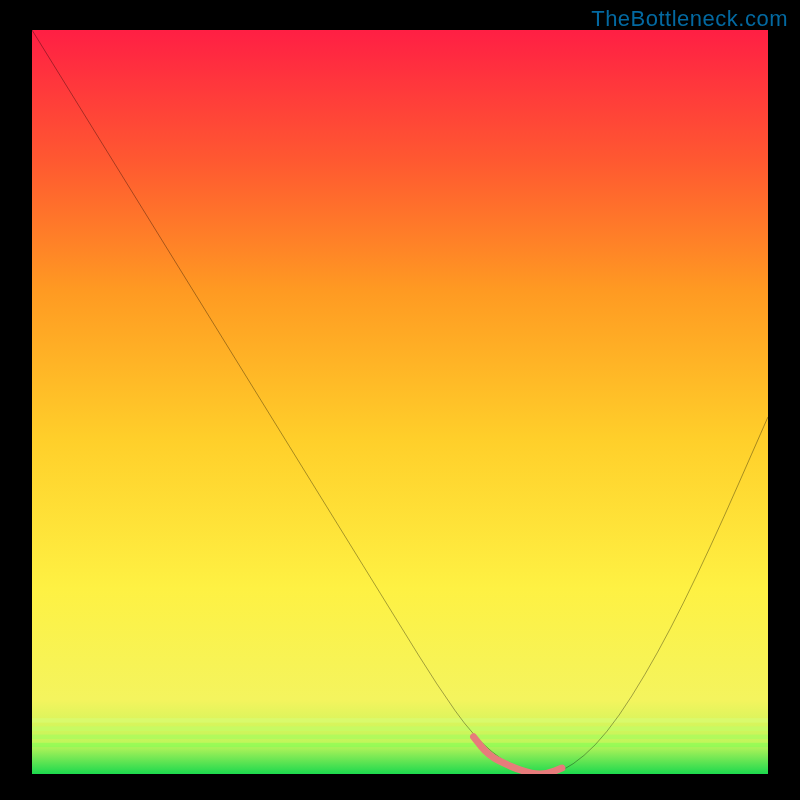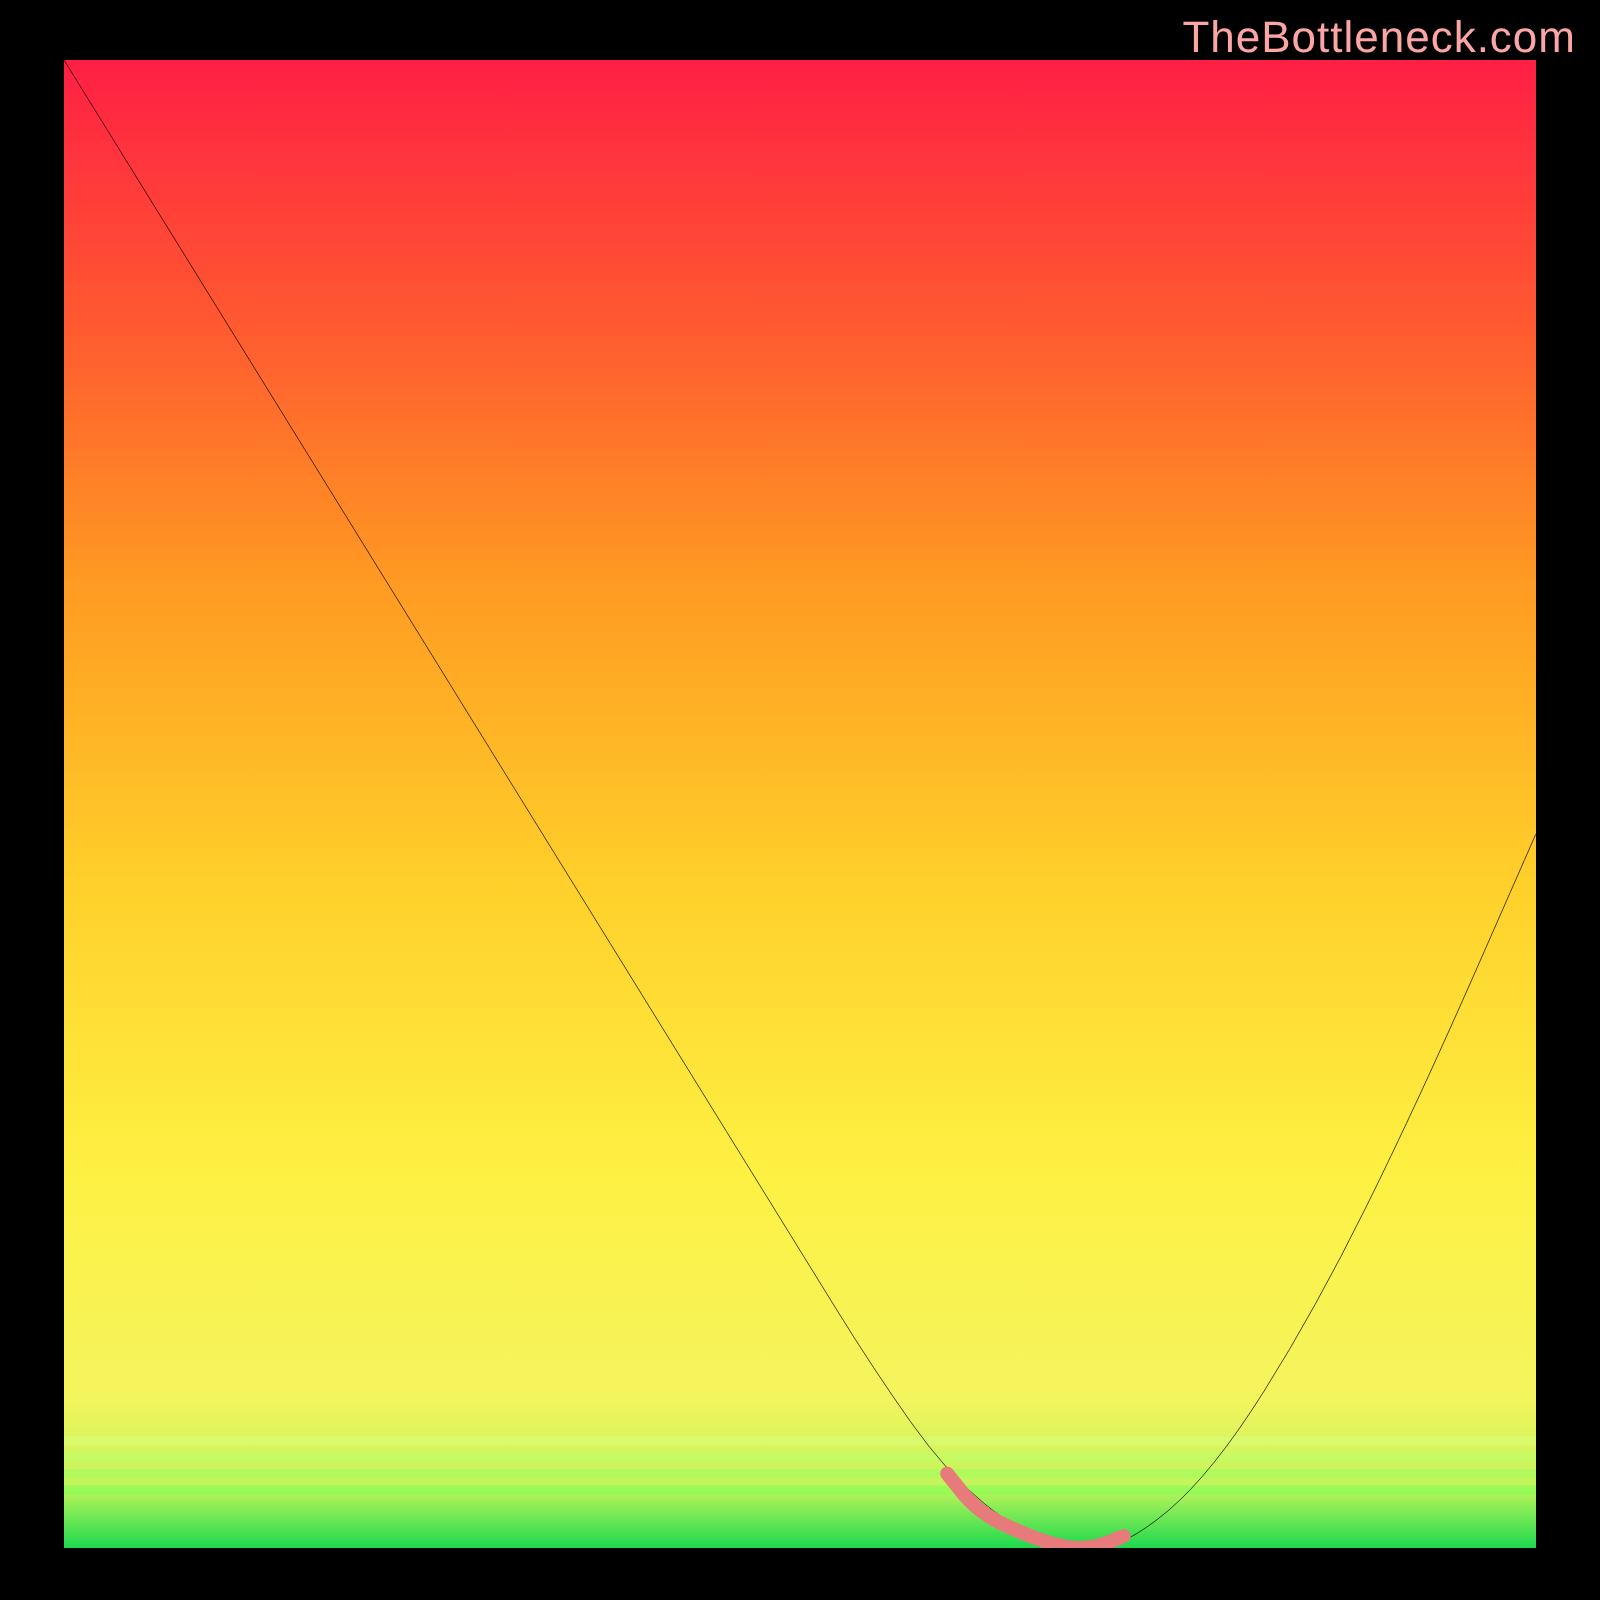"TheBottleneck.com" .watermark { color: #fca5a5 -> #0369a1 }
